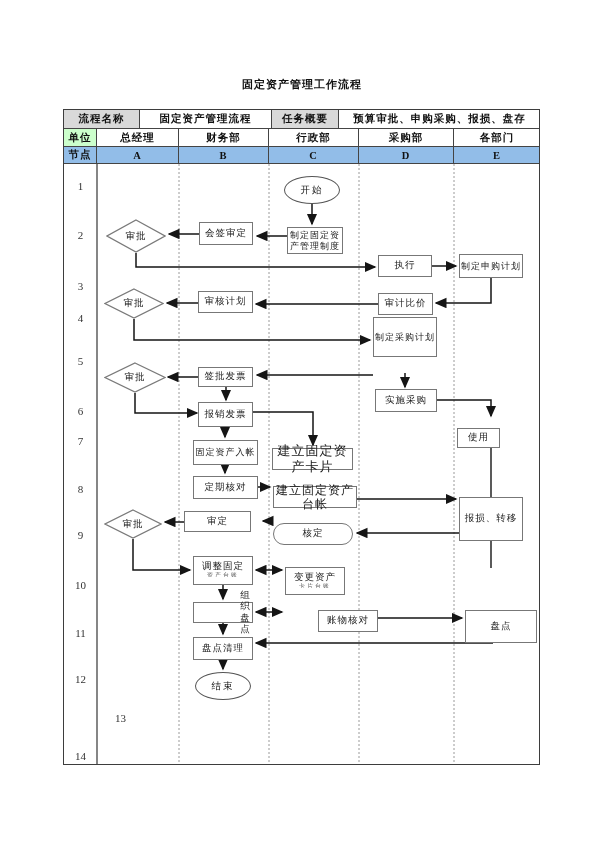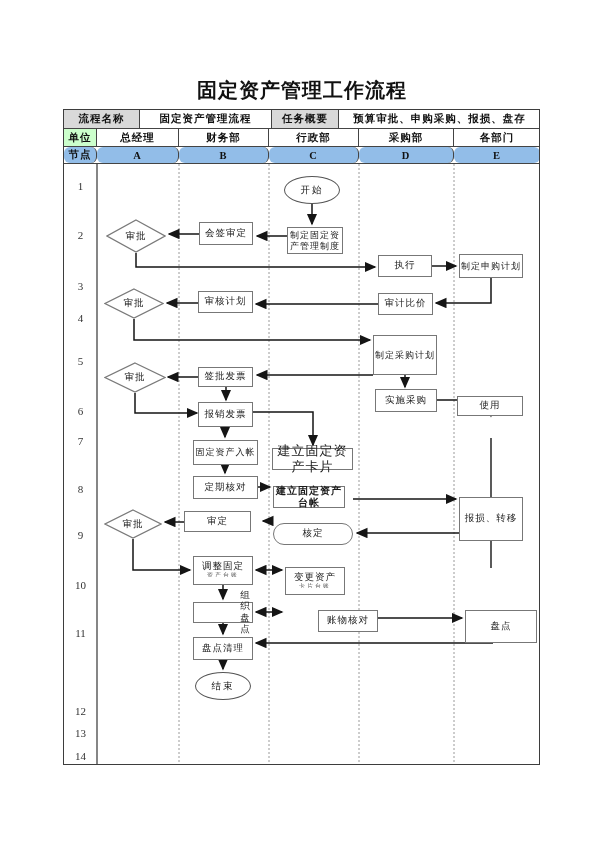"固定资产管理工作流程" .title { font-size: 20px -> 11px }
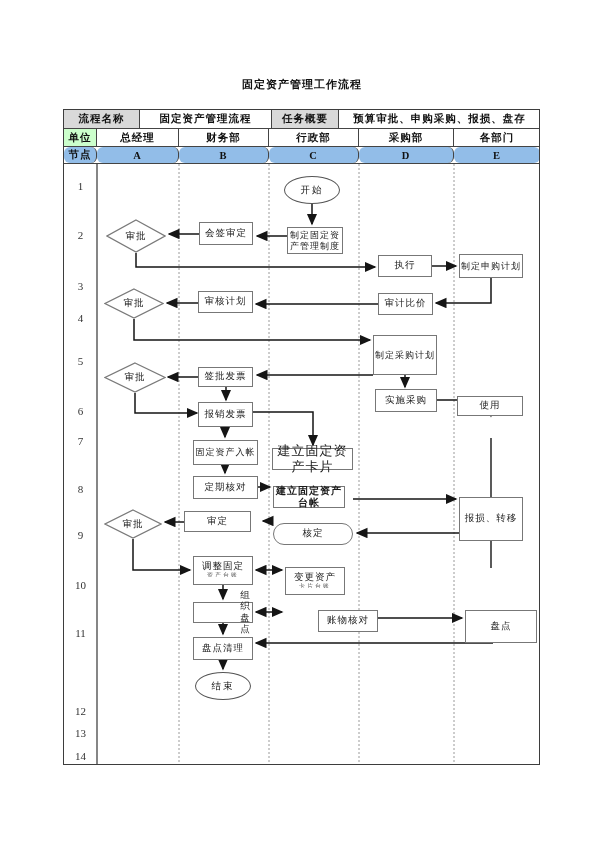"节点" .bg-blue { border-radius: 6px -> none }
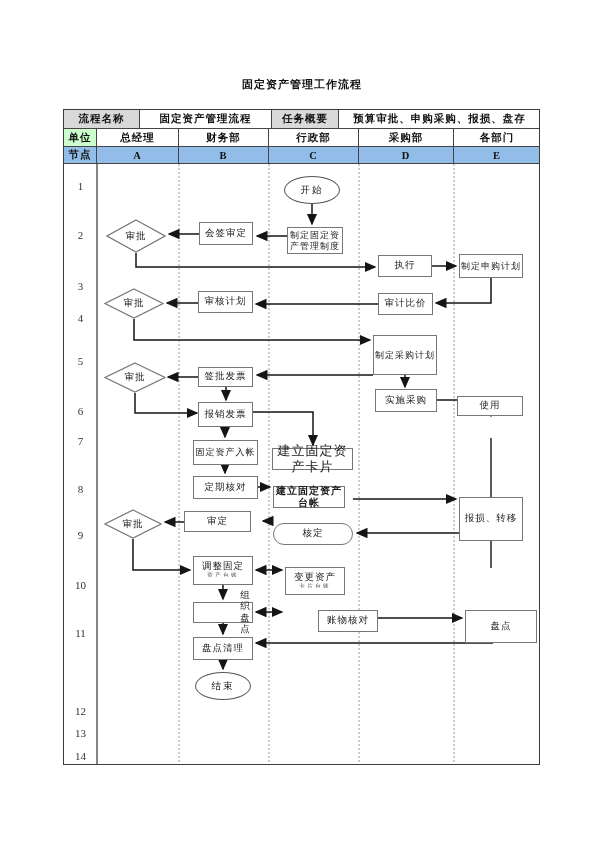"制定采购计划" div.box { top: 335px -> 317px }
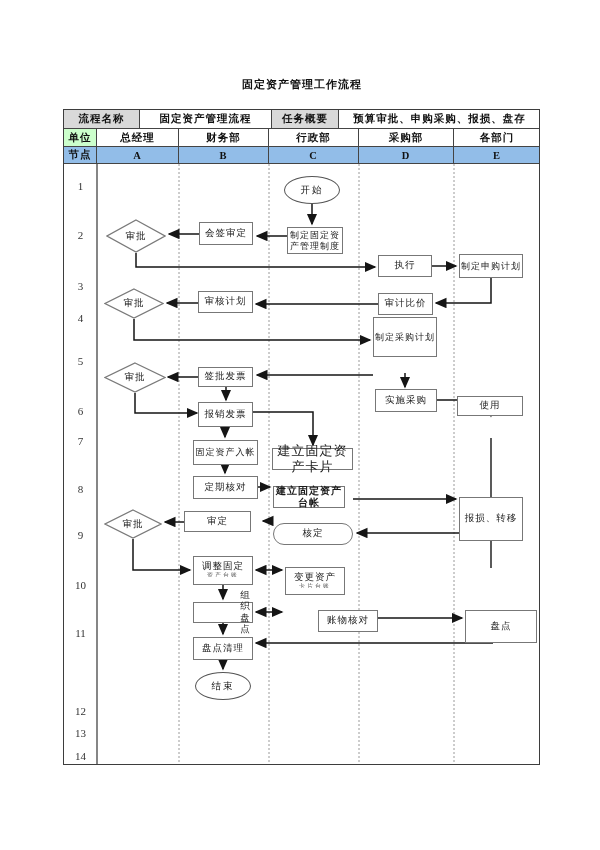"使用" div.box { top: 396px -> 428px; width: 66px -> 43px }
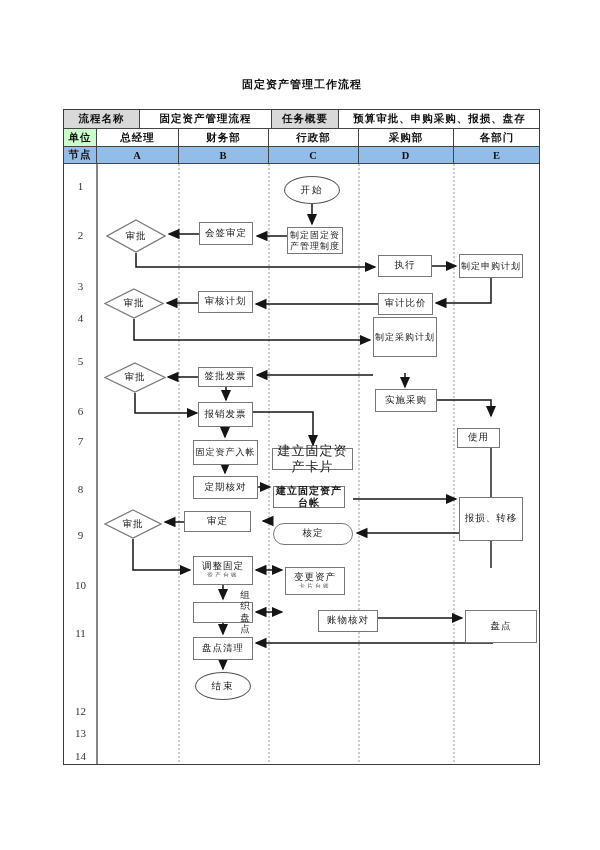"建立固定资产台帐" div.box { font-size: 10px -> 12px; font-weight: bold -> none; width: 72px -> 84px }
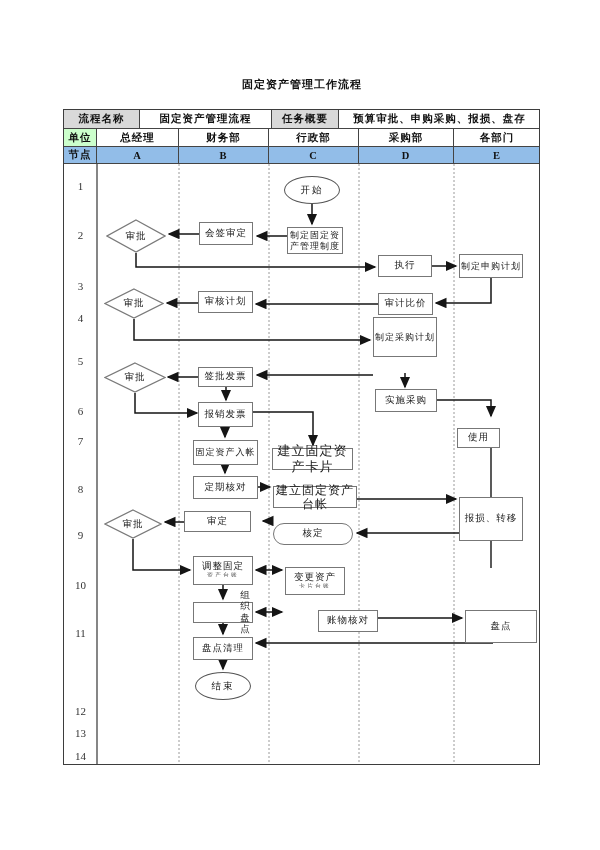"12" span.rownum { margin-top: 32px -> none }
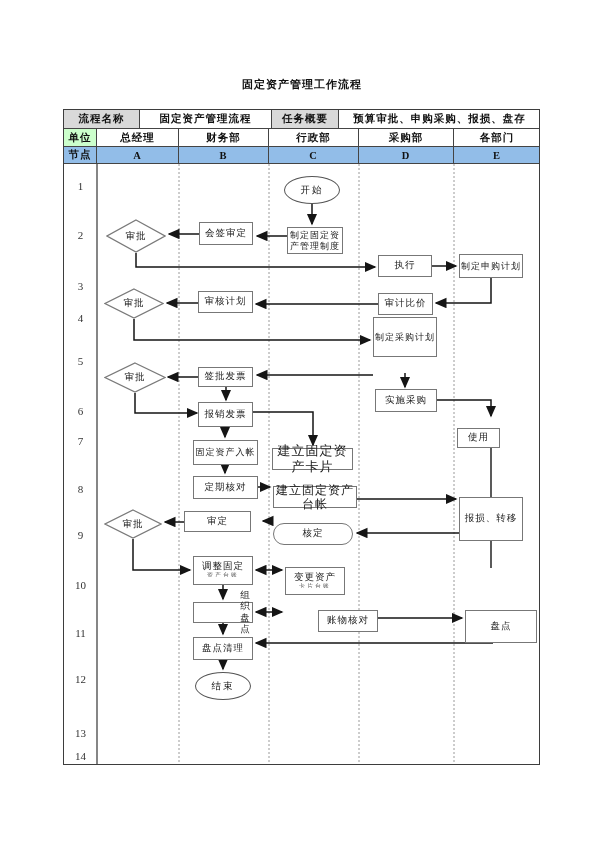"13" span.rownum { margin-left: none -> 40px; top: 727px -> 712px }
